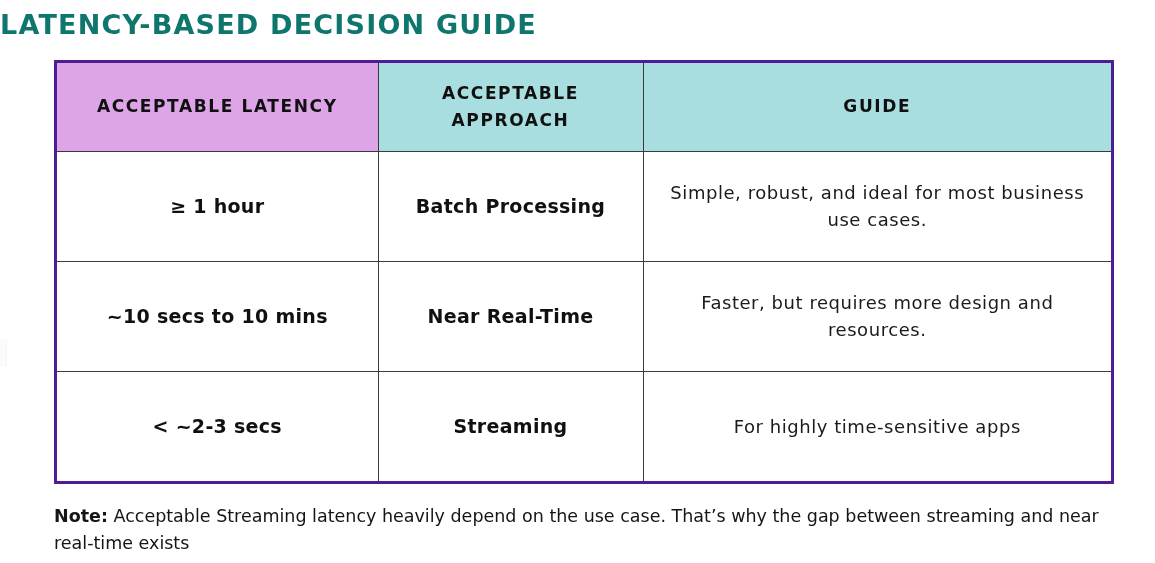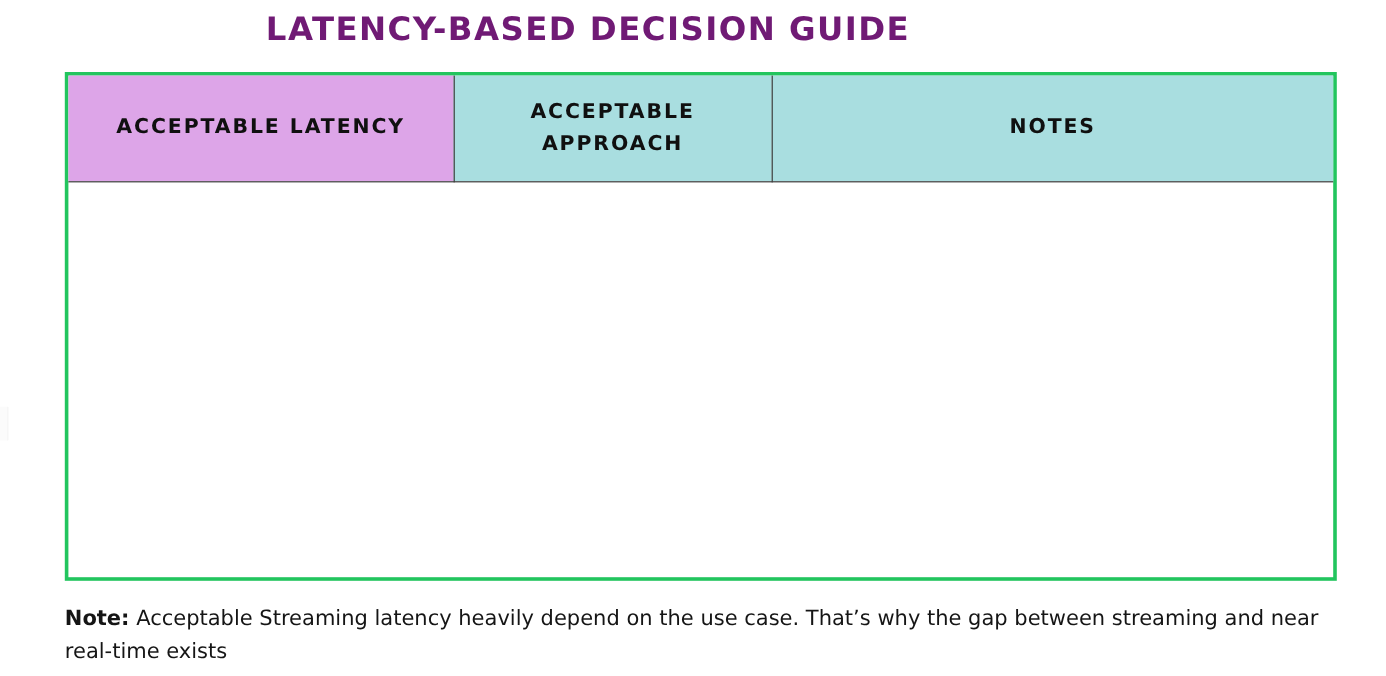"LATENCY-BASED DECISION GUIDE" .title { color: #701a75 -> #0f766e; text-align: center -> left }
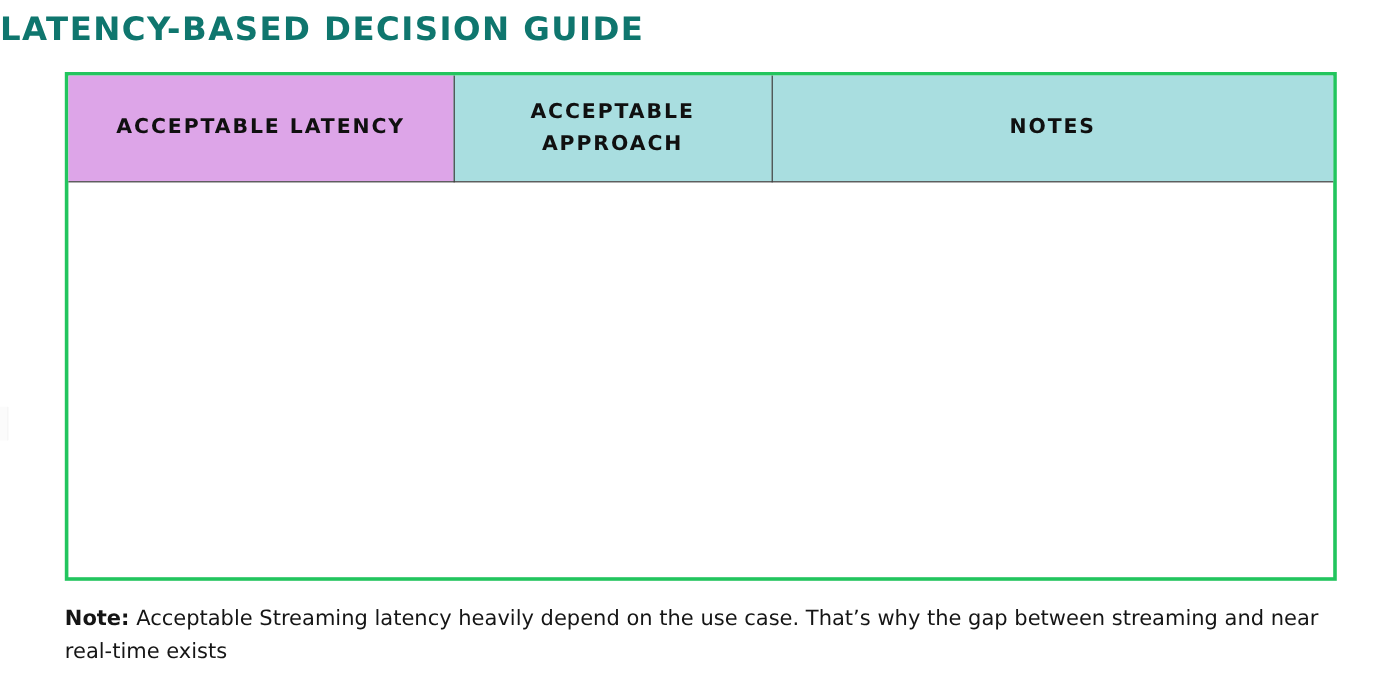"ACCEPTABLE LATENCY" .table-wrap { border: 3px solid #22c55e -> 3px solid #4c1d95 }
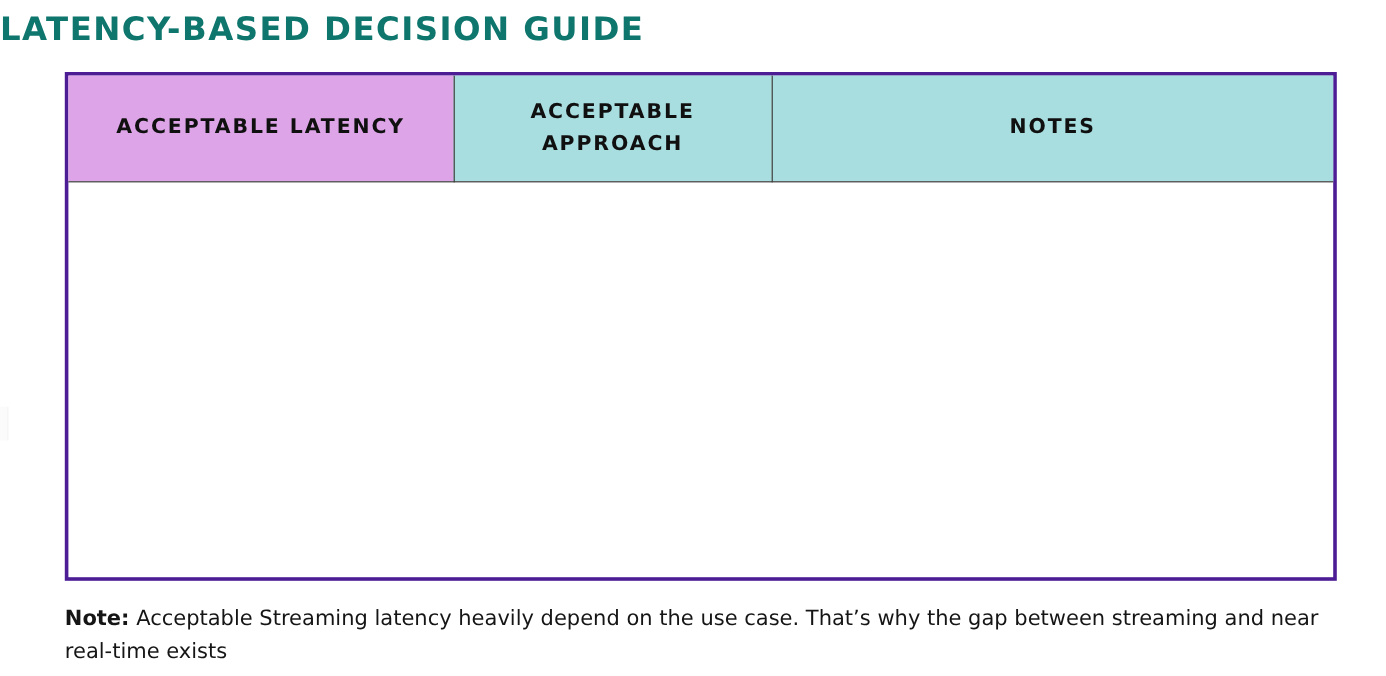"NOTES" th.h-notes { text: NOTES -> GUIDE }
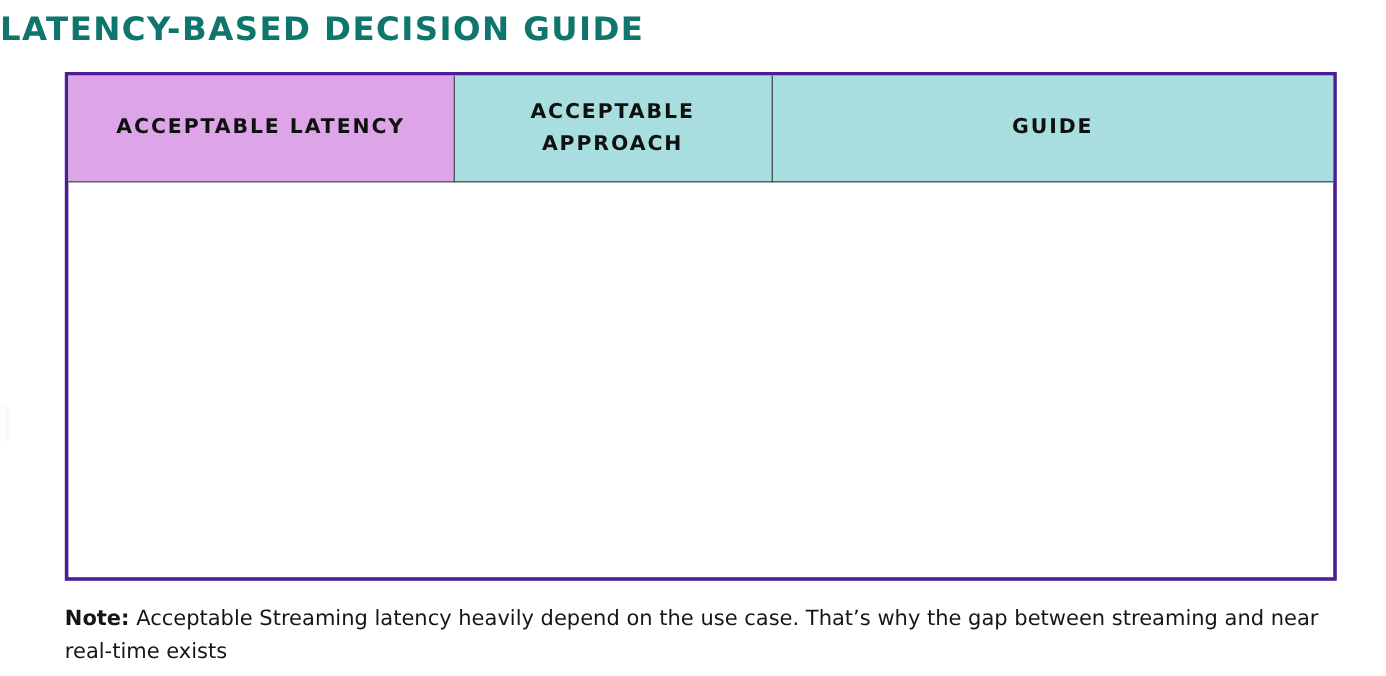"≥ 1 hour" tr { html: none -> <tr> <td>≥ 1 hour</td> <td>Batch Processing</td> <td>Simple, robust, and ideal for most business use cases.</td> </tr> }
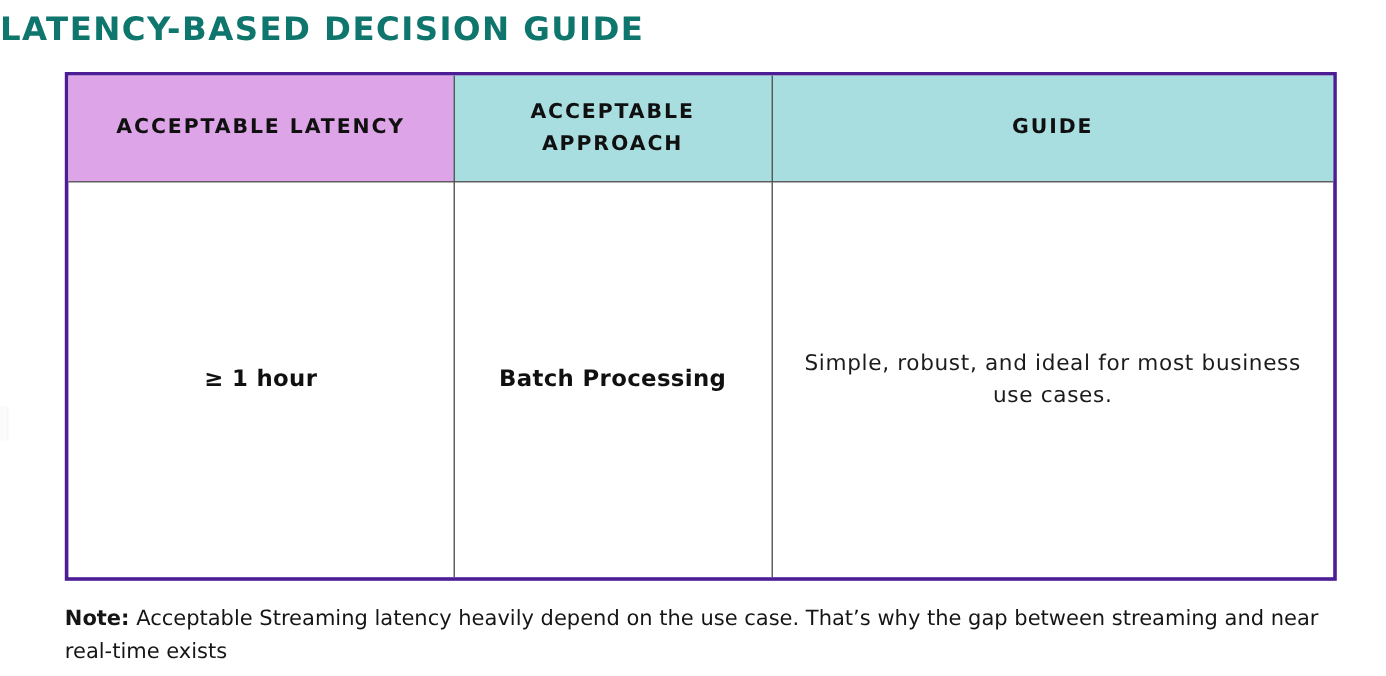"~10 secs to 10 mins" tr { html: none -> <tr> <td>~10 secs to 10 mins</td> <td>Near Real-Time</td> <td>Faster, but requires more design and resources.</td> </tr> }
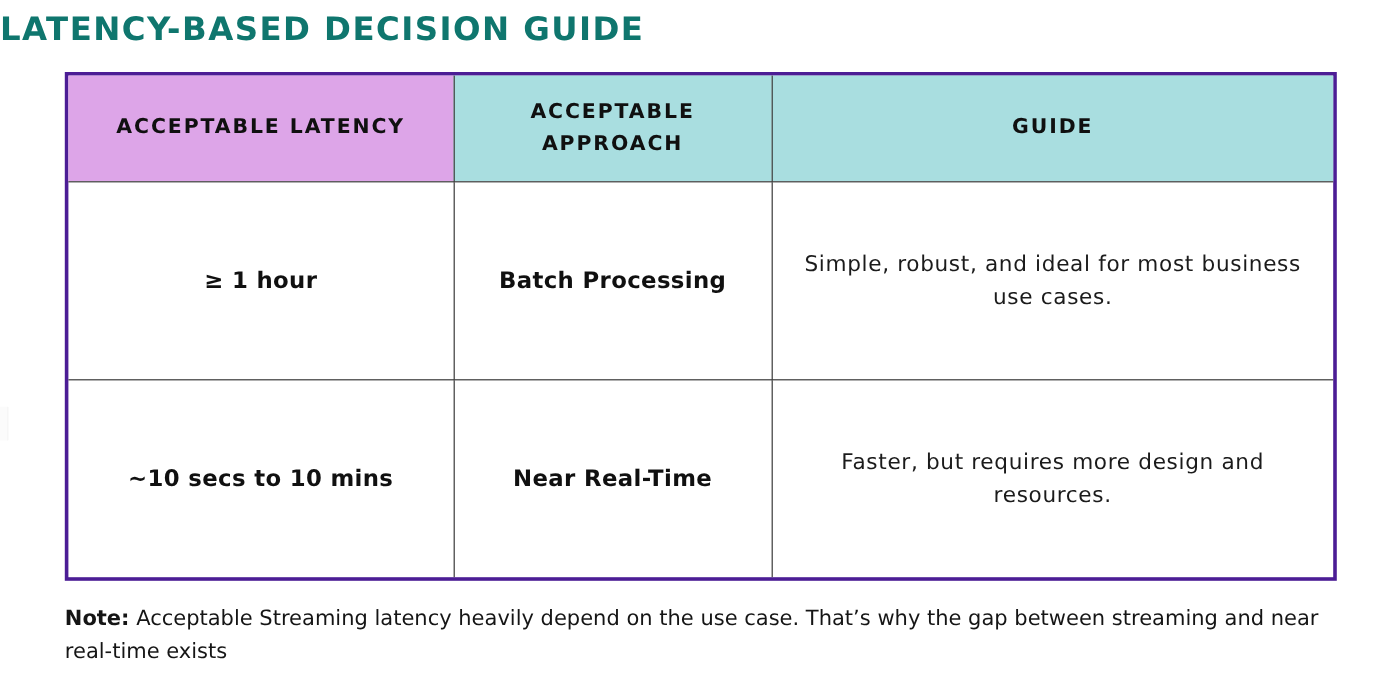"< ~2-3 secs" tr { html: none -> <tr> <td>&lt; ~2-3 secs</td> <td>Streaming</td> <td>For highly time-sensitive apps</td> </tr> }
